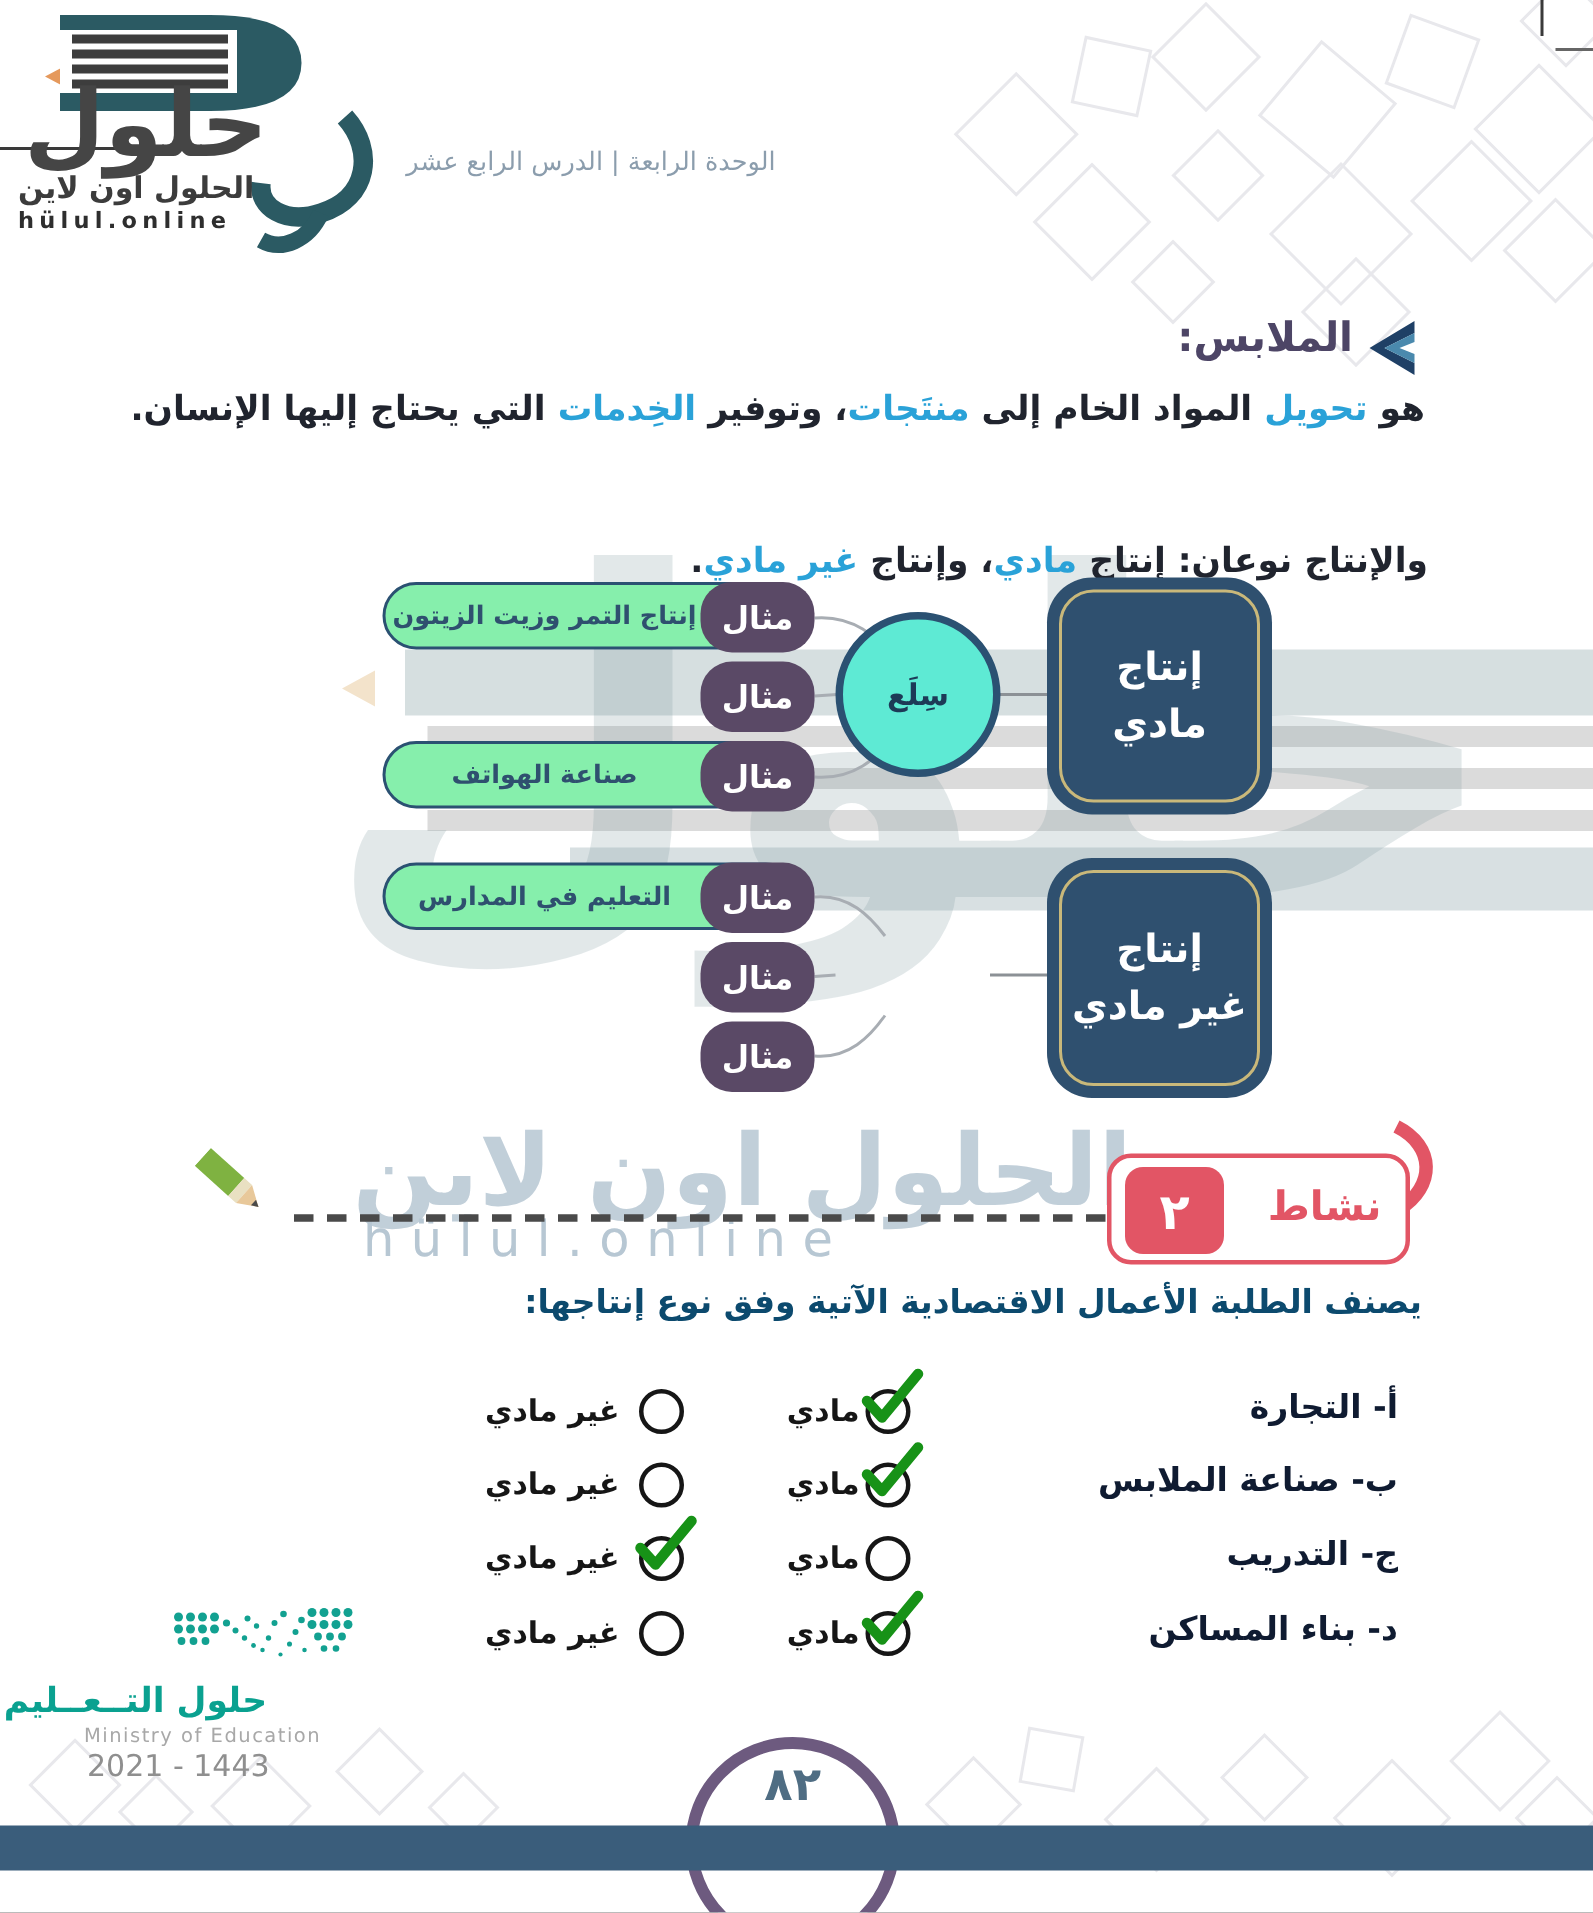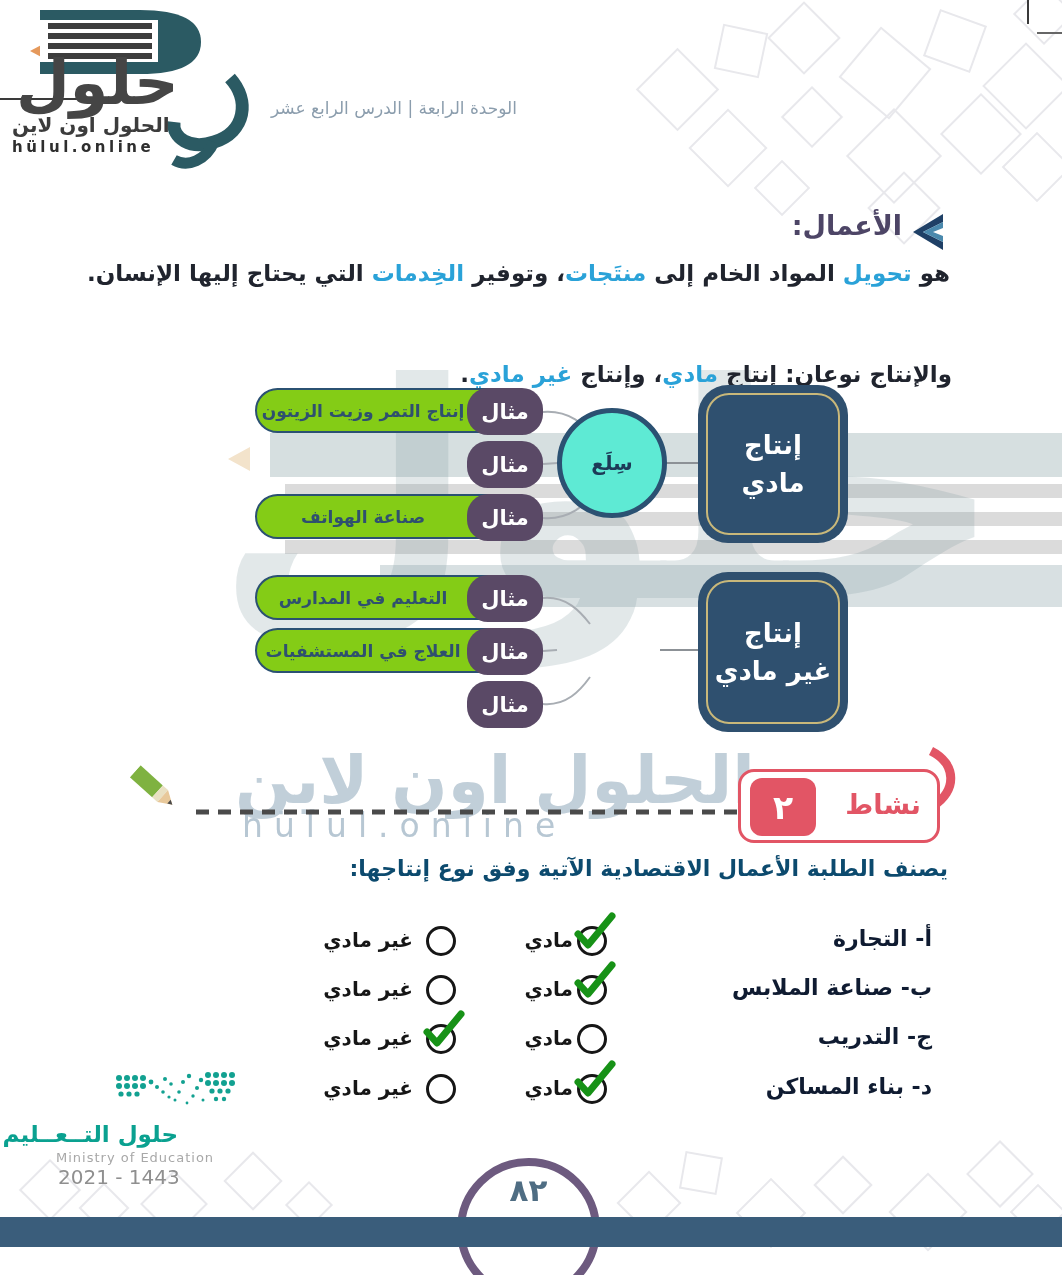"الأعمال:" div.sec-title { text: الأعمال -> الملابس }
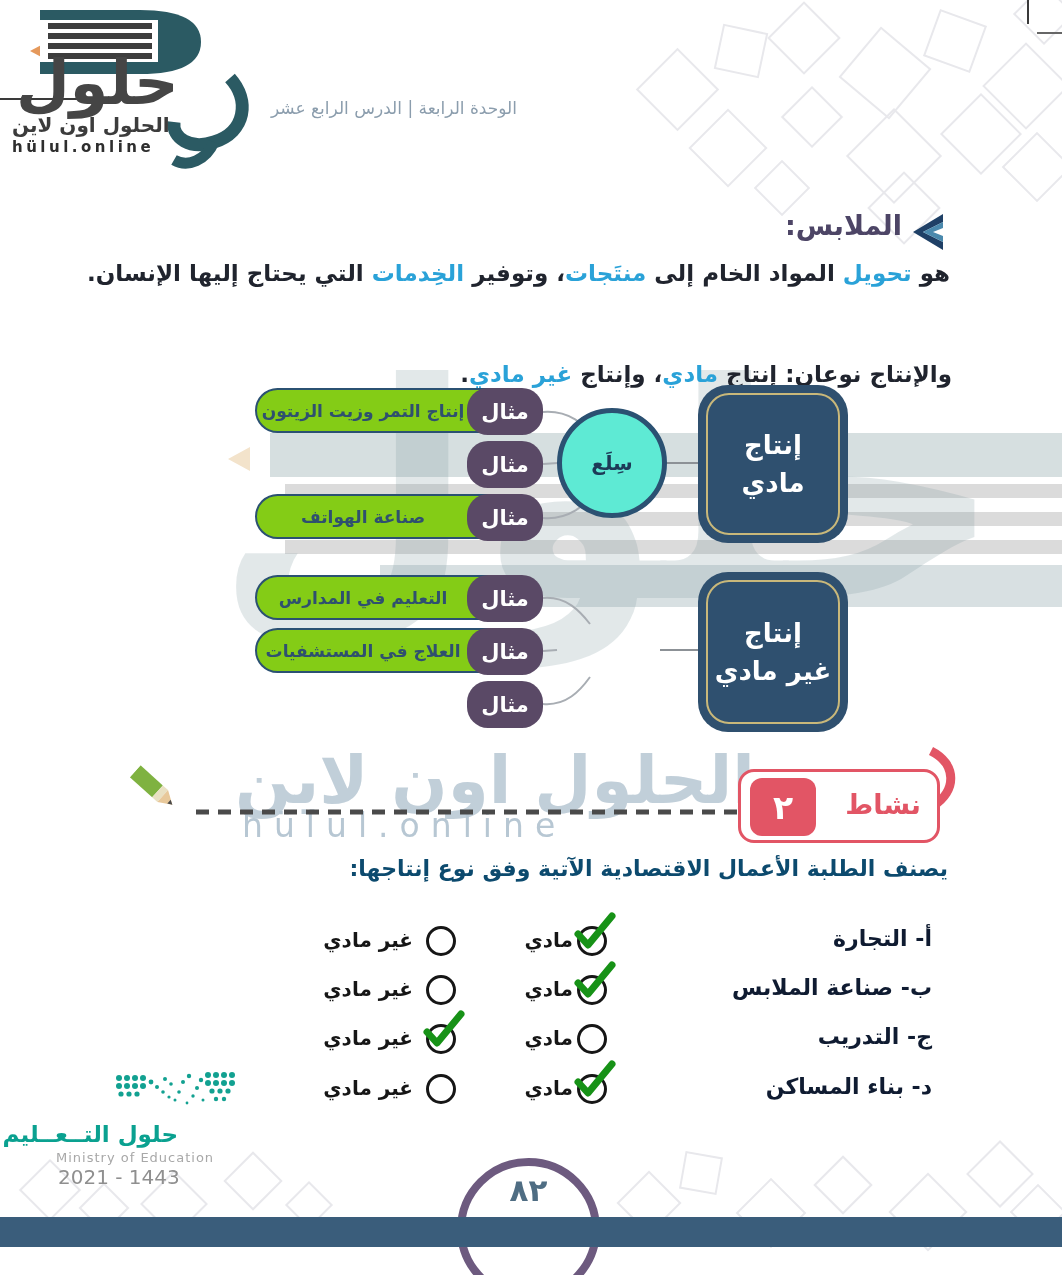"إنتاج التمر وزيت الزيتون" .pill { background: #84cc16 -> #86efac }
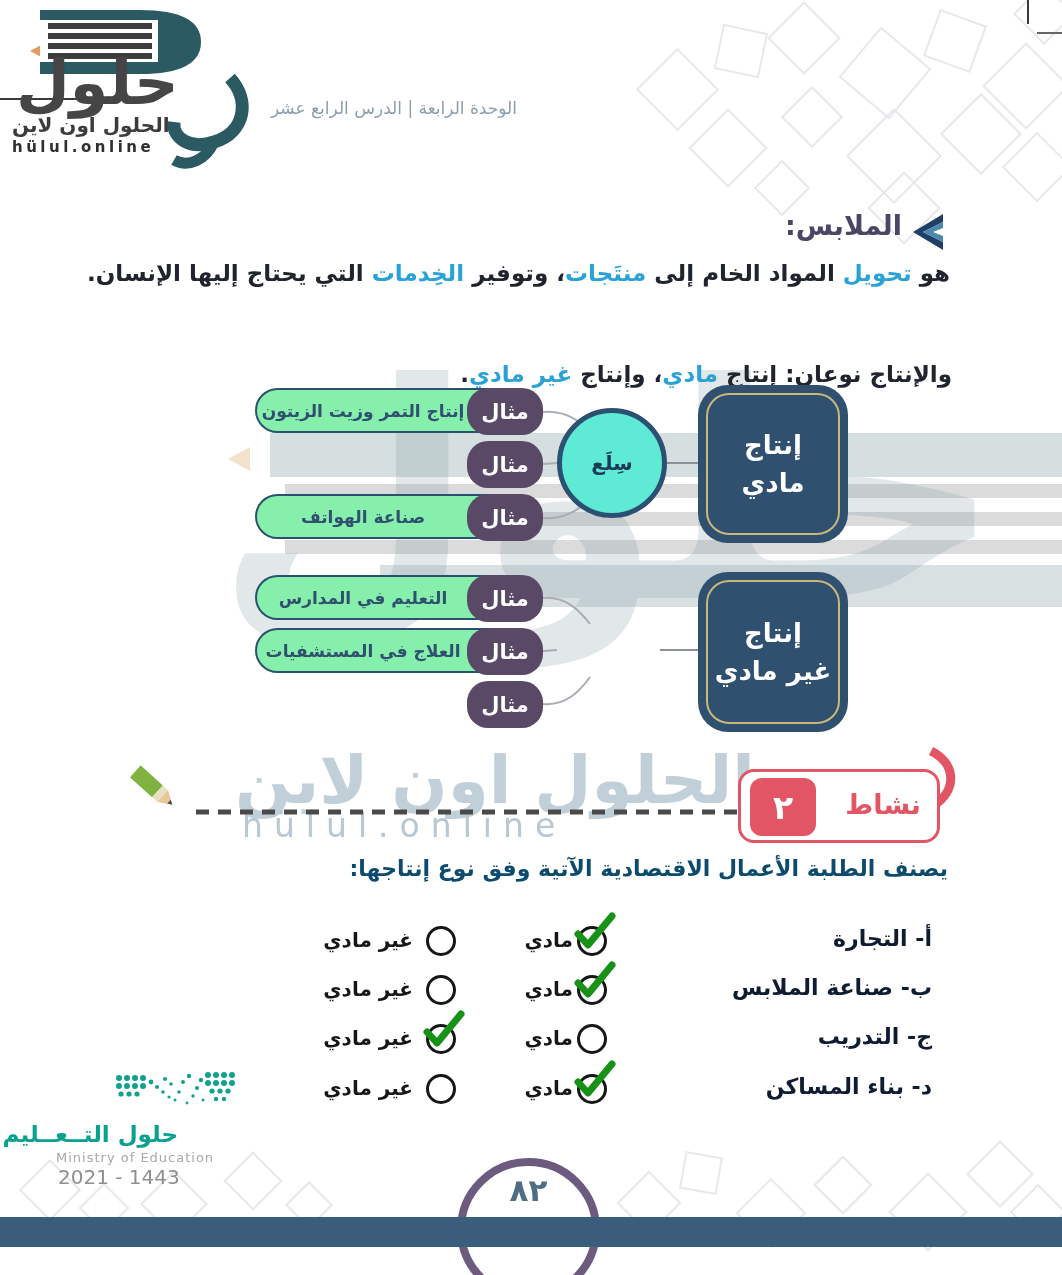"العلاج في المستشفيات" div.pill { html: <div>العلاج في المستشفيات</div> -> none }
